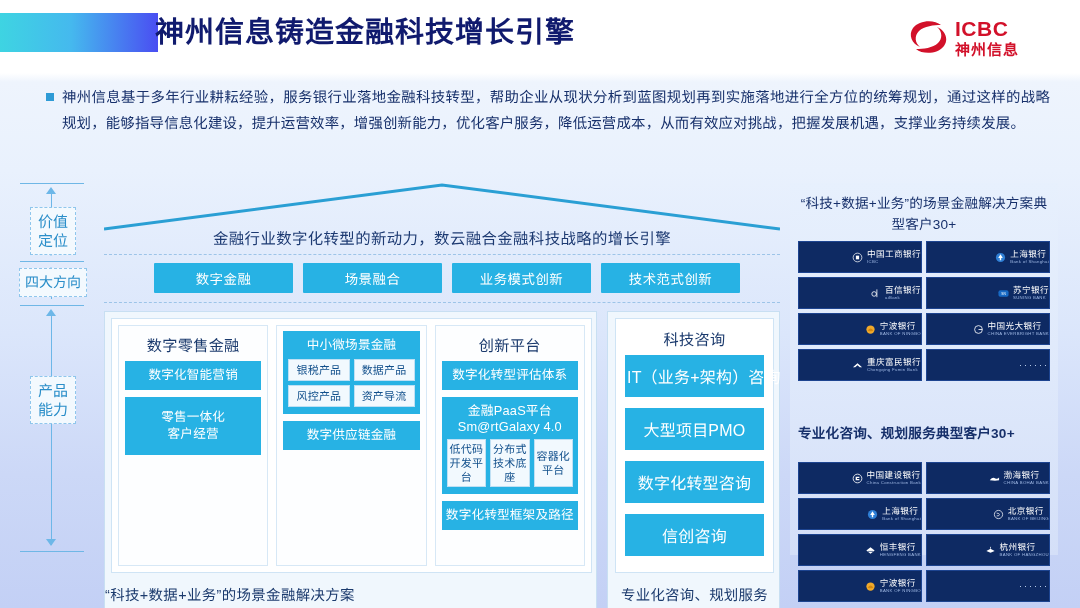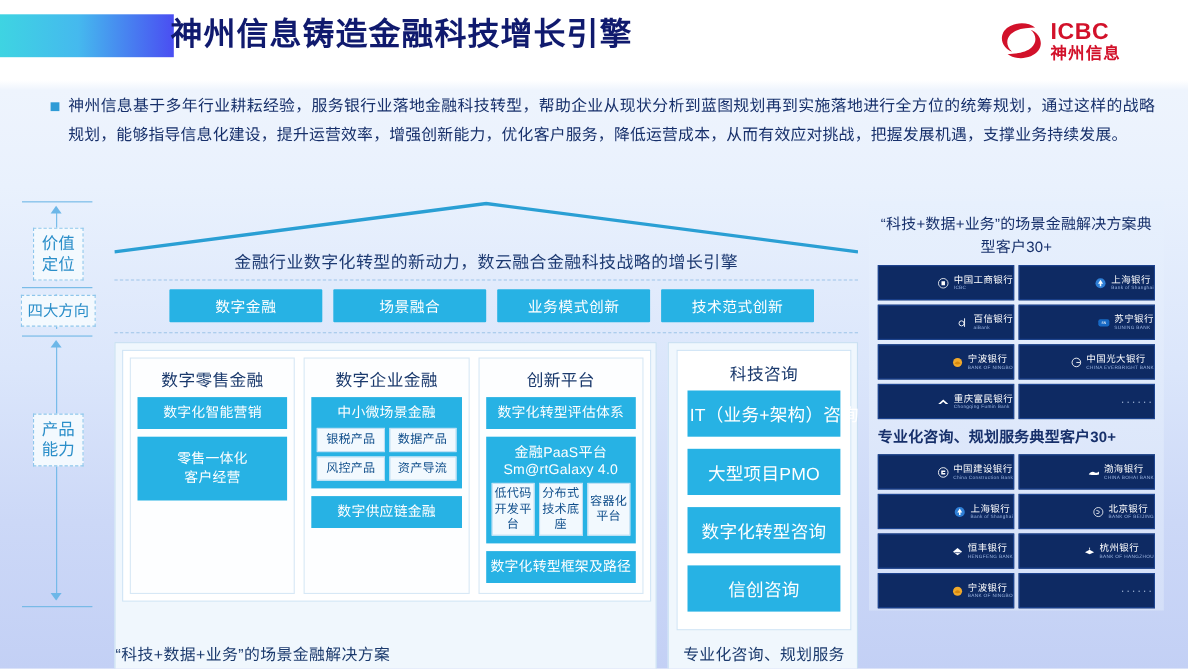"数字零售金融" .panel-main-inner { height: 229px -> 255px }
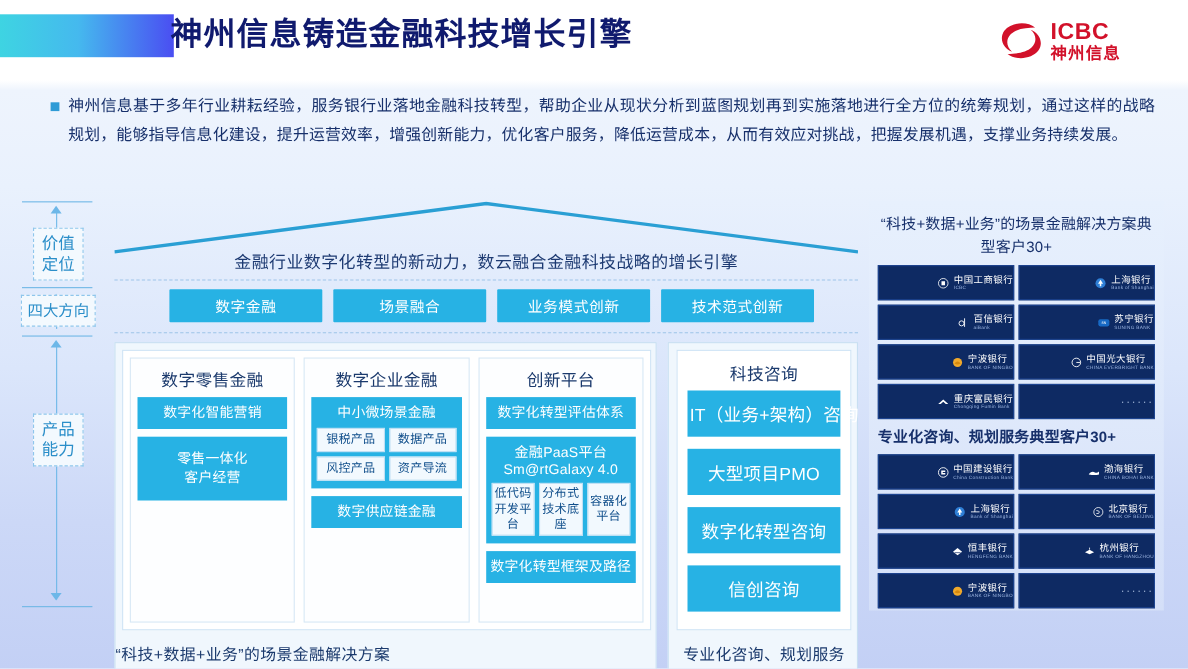"数字企业金融" div.col-title { html: <div>数字企业金融</div> -> none }
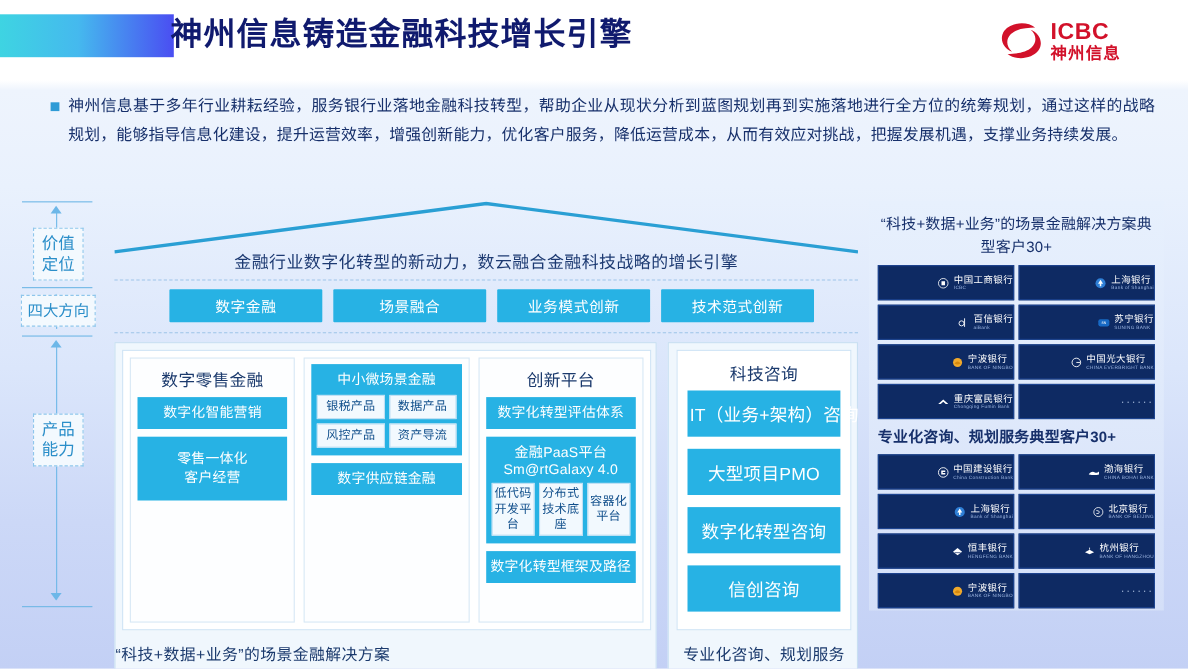"专业化咨询、规划服务典型客户30+" .rp-heading.left2 { margin-top: none -> 36px; padding: 6px 0 5px -> 6px 0 18px }
